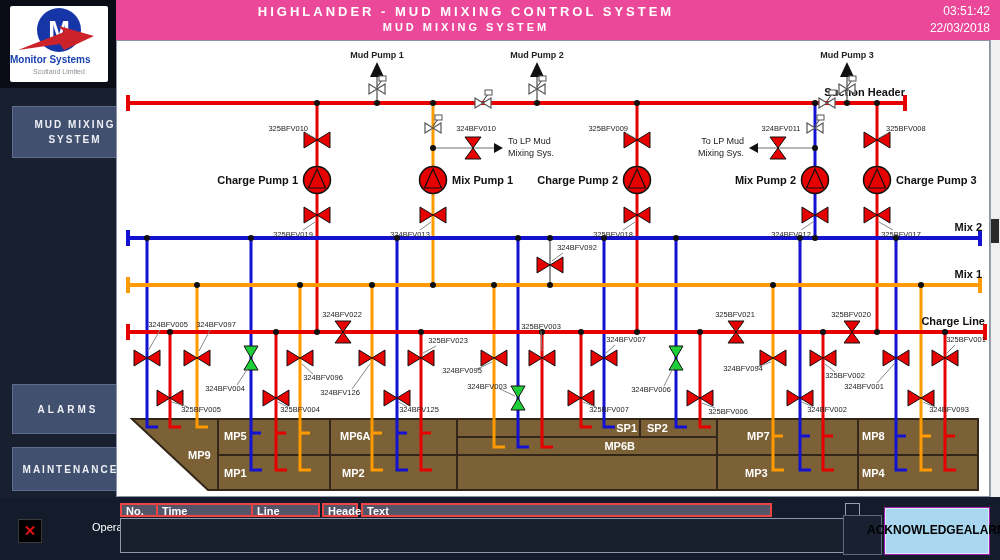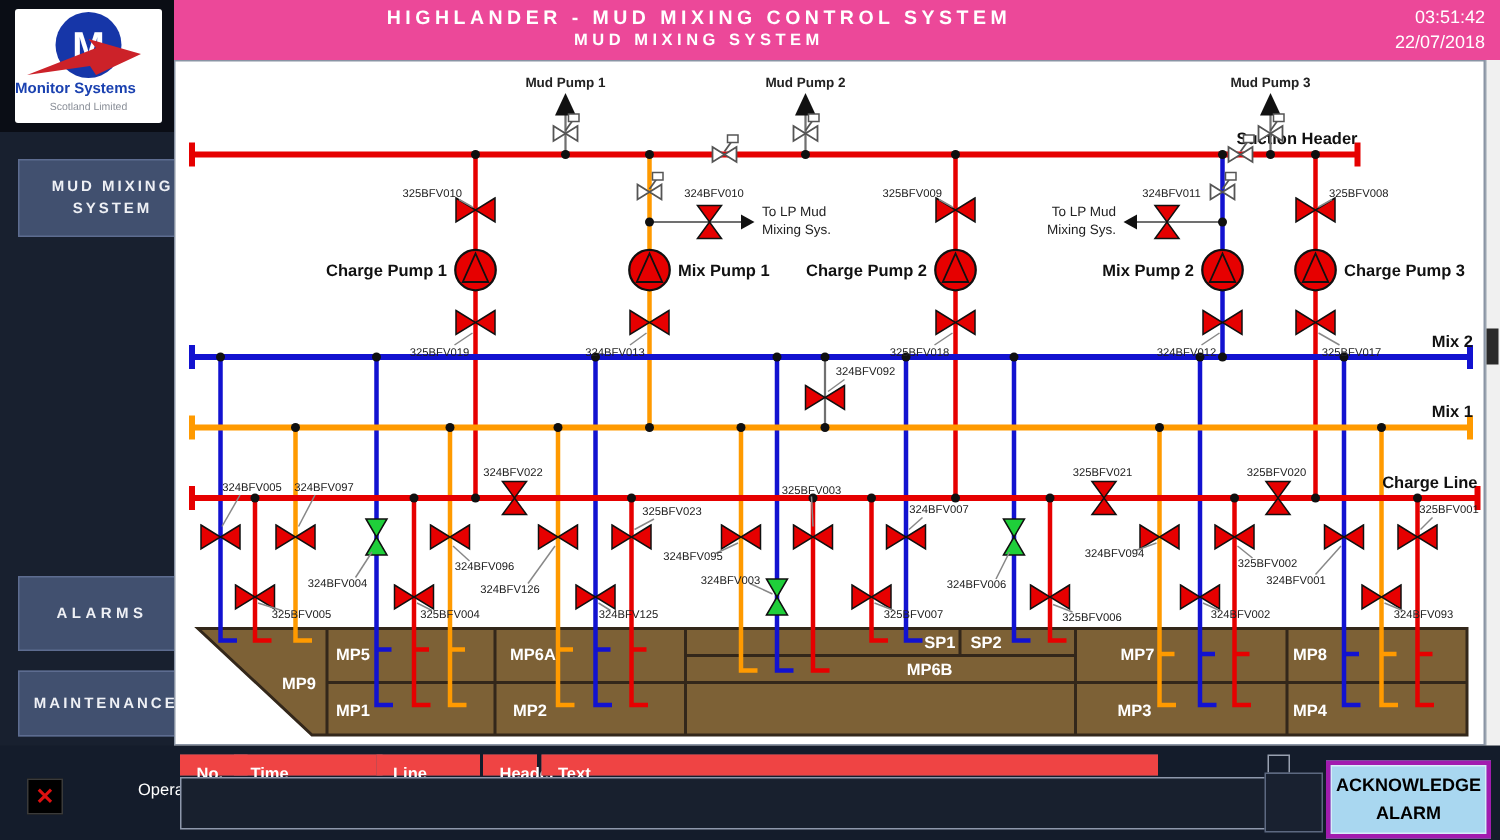"22/07/2018" div.hdr-date { text: 22/07/2018 -> 22/03/2018 }
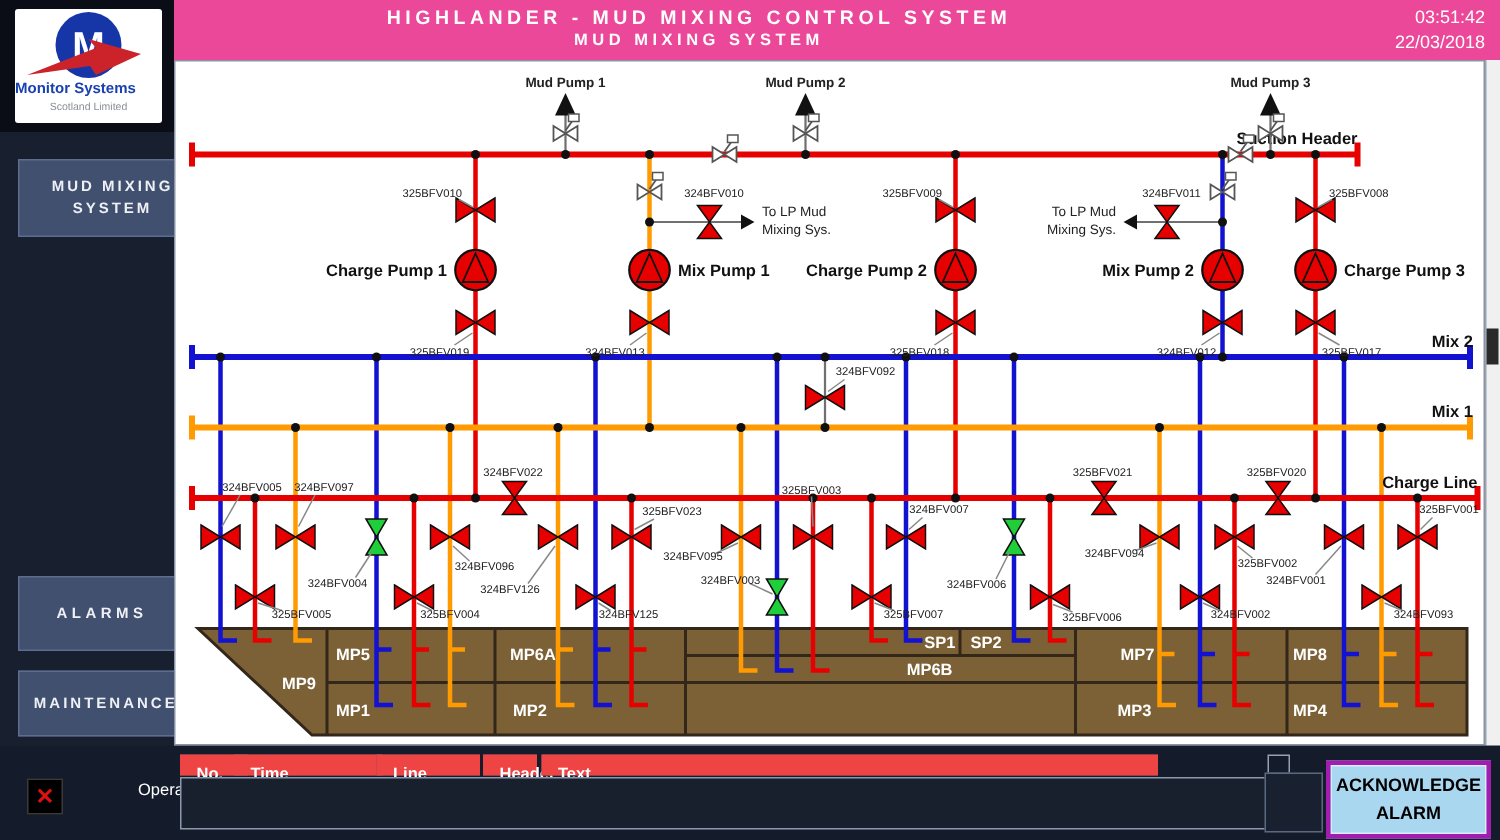"No." .ath { border: 7px solid #ef4444 -> 2px solid #ef4444 }
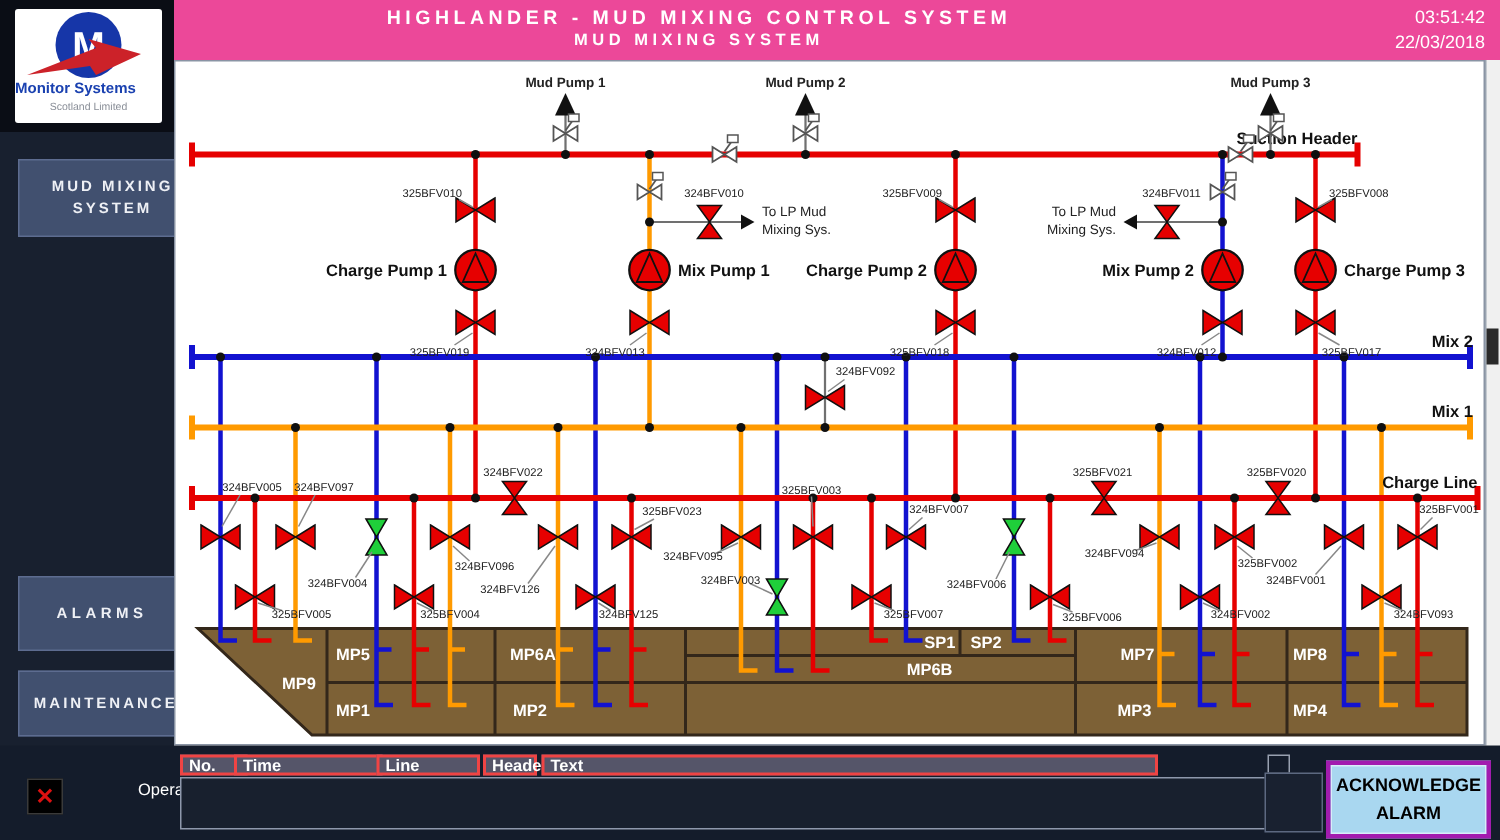"ACKNOWLEDGE" .ack { border: 3px solid #a21caf -> 1px solid #a21caf; flex-direction: column -> row }
